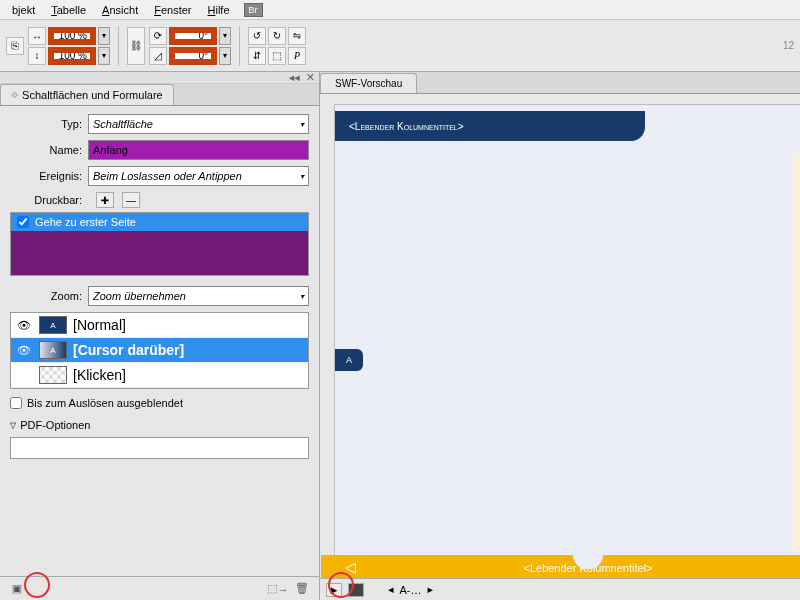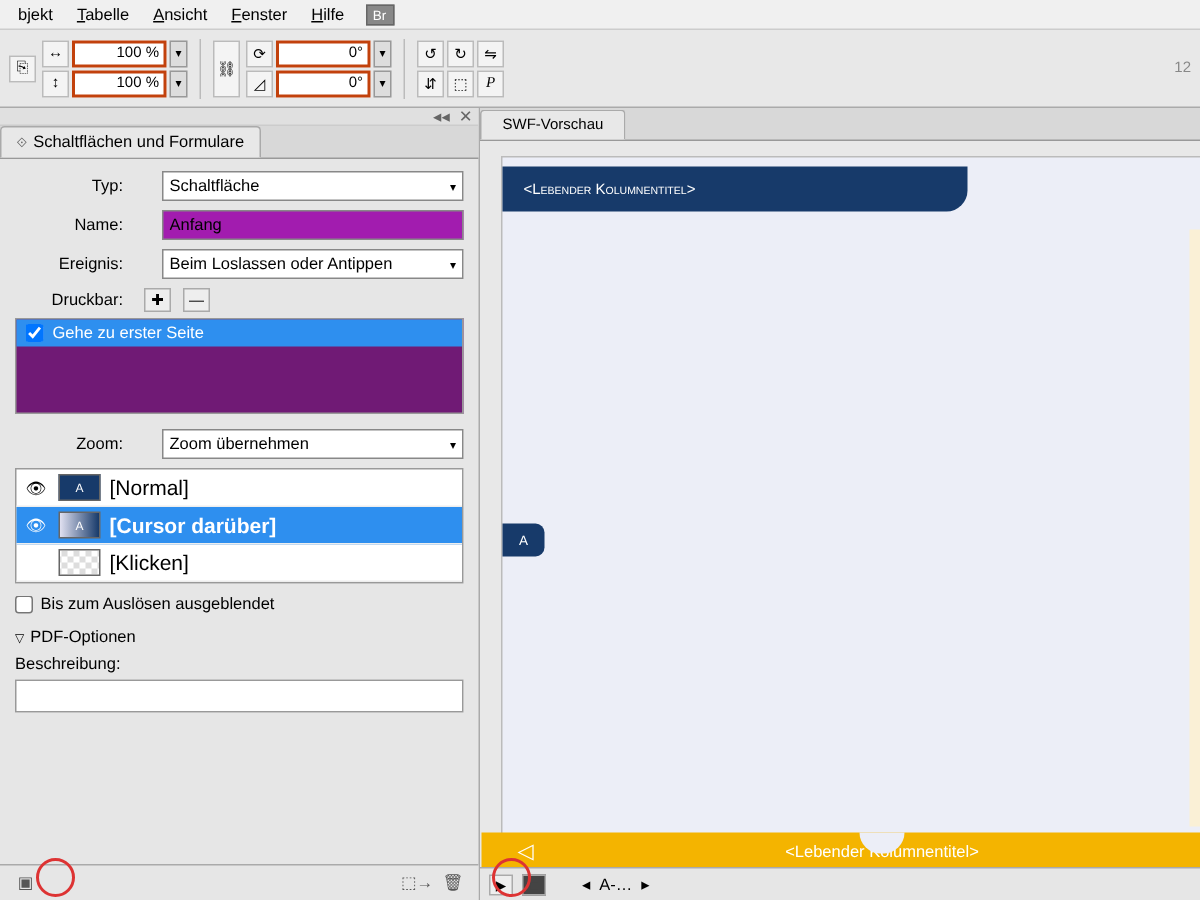"100 %" .zoom-input { border: 2px solid #c2410c -> 6px solid #c2410c; width: 63px -> 48px }
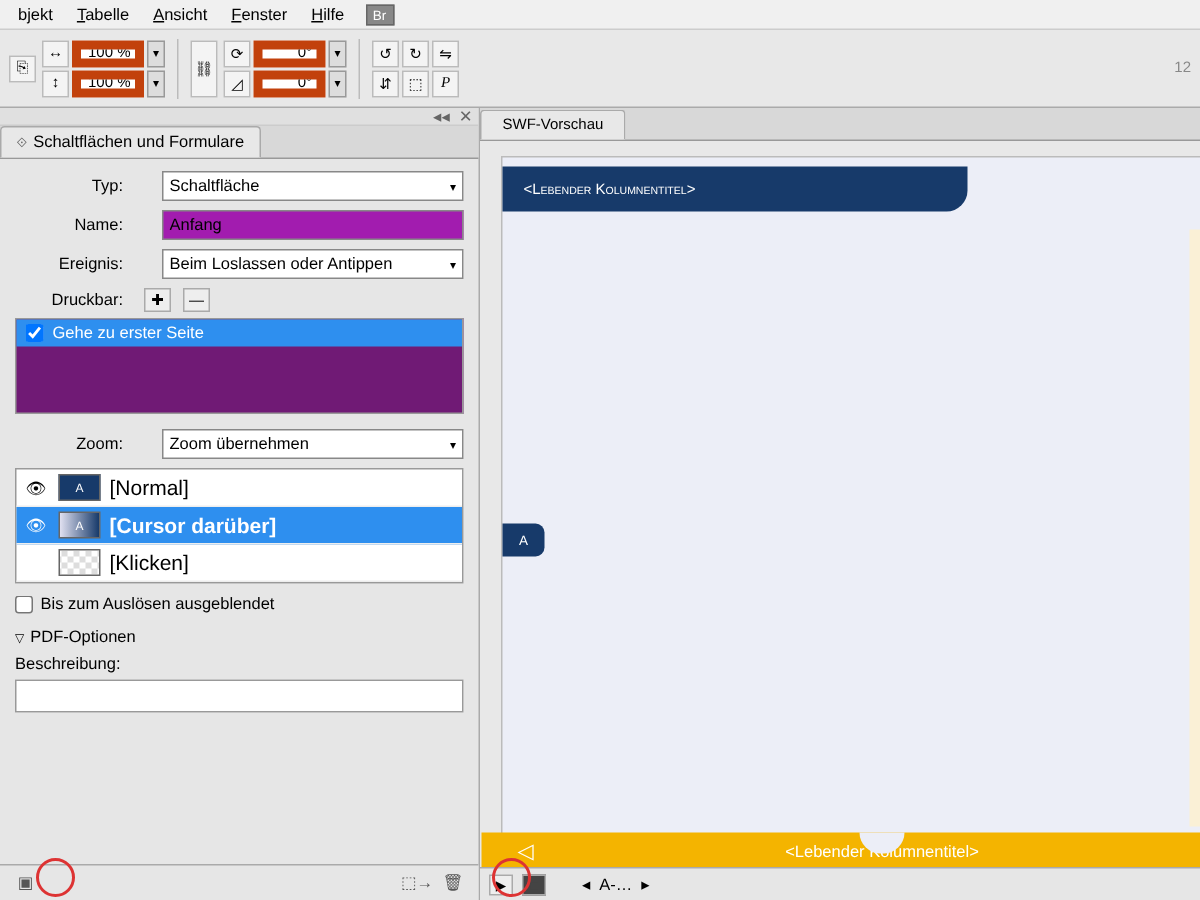"Typ:" .form-row { gap: 20px -> none }
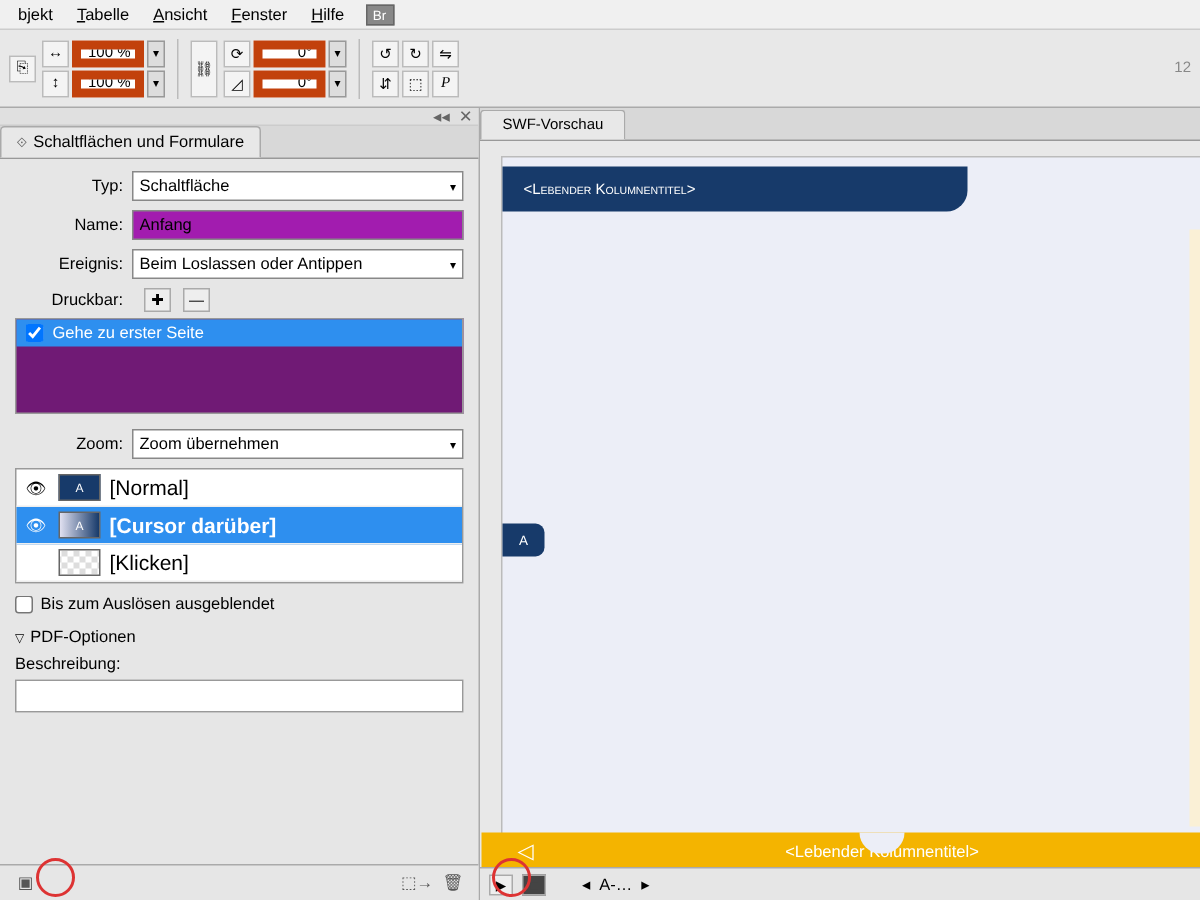"Schaltfläche" .form-select { font-style: none -> italic }
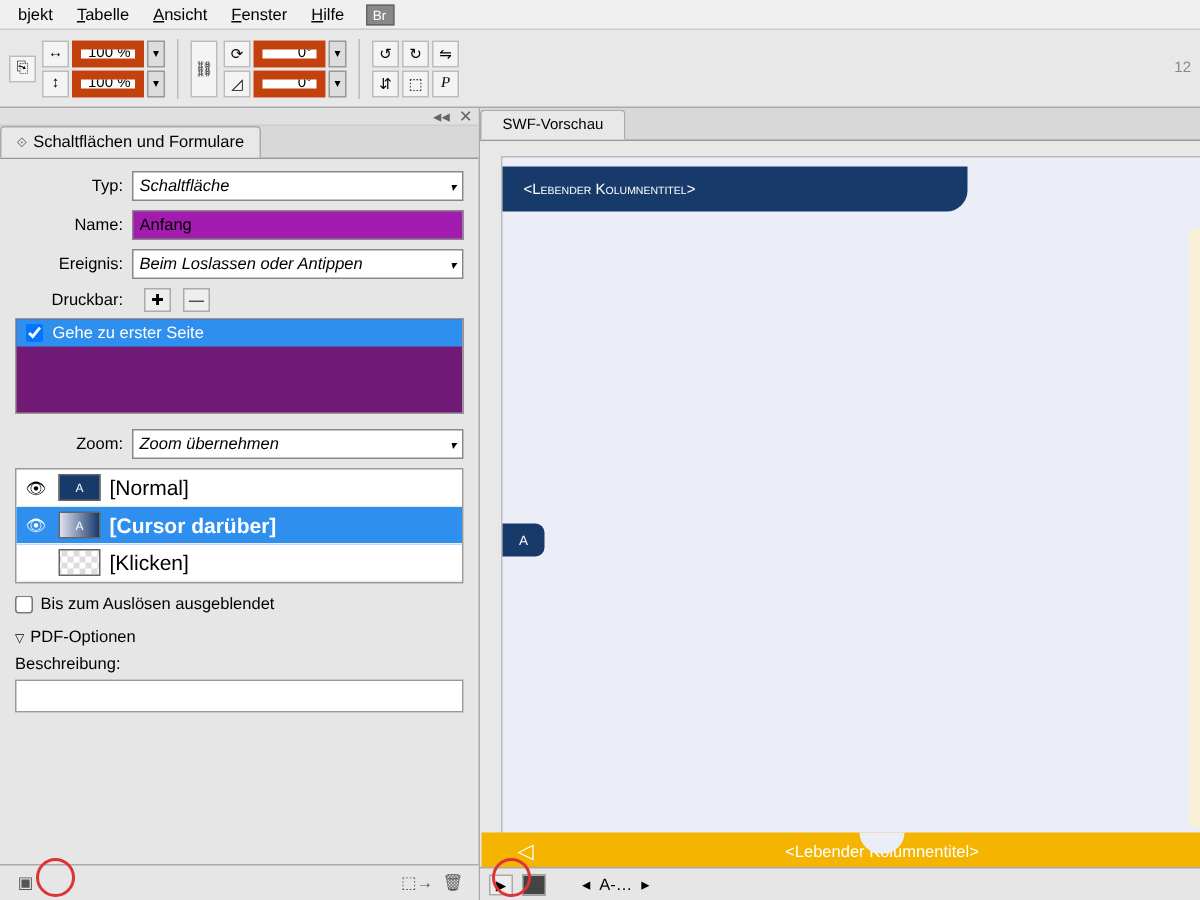"Beschreibung:" div.section-label { html: <div>Beschreibung:</div> -> none }
